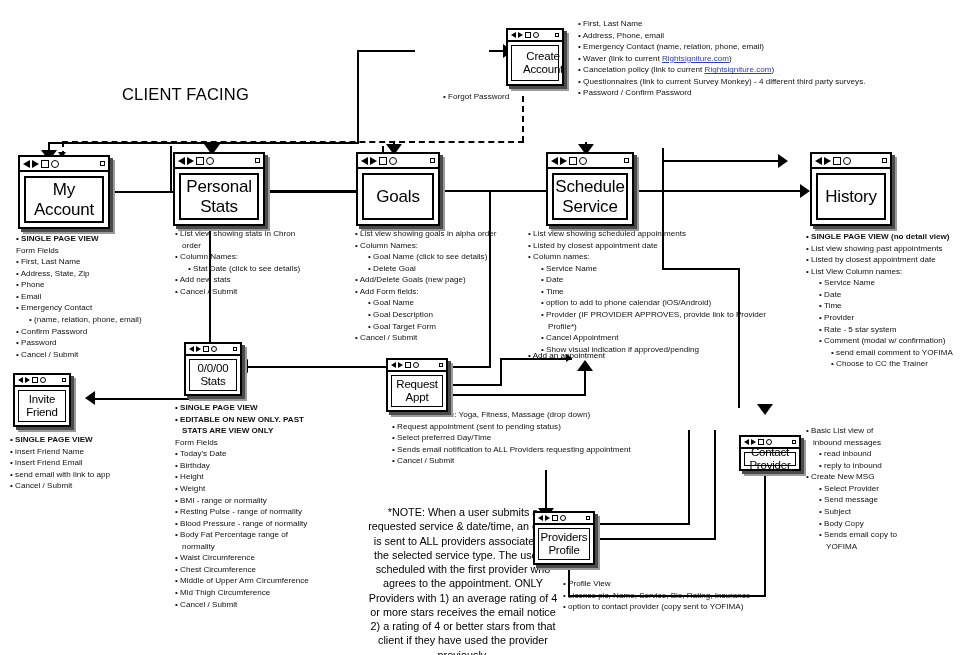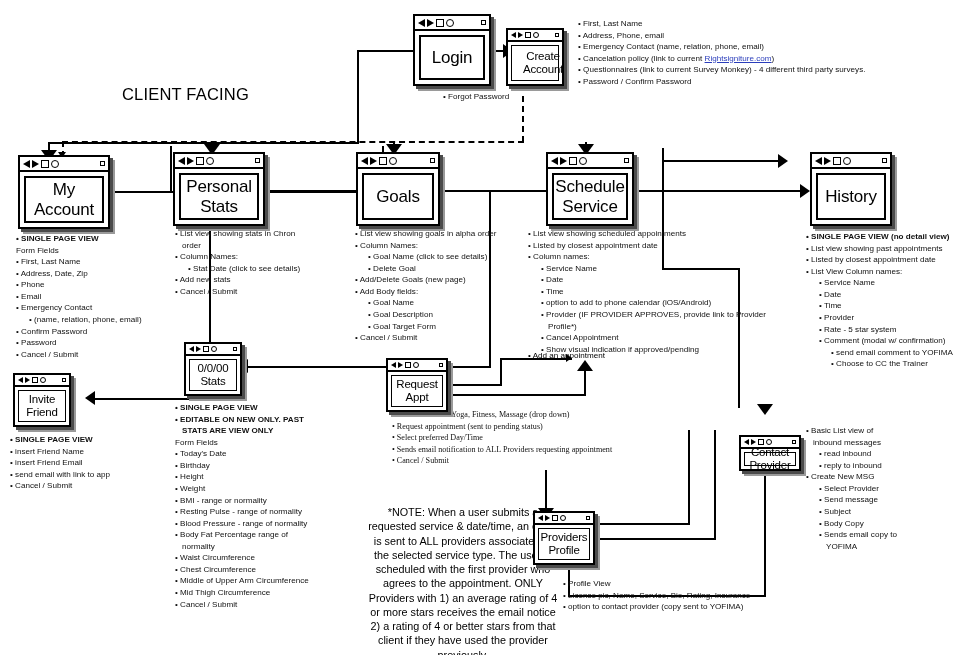"Login" div.node { html: <div> <div> <span> <span></span> <span></span> <span></span> <span></span> </span> <span></span> </div> <div> <span>Login</span> </div> </div> -> none }
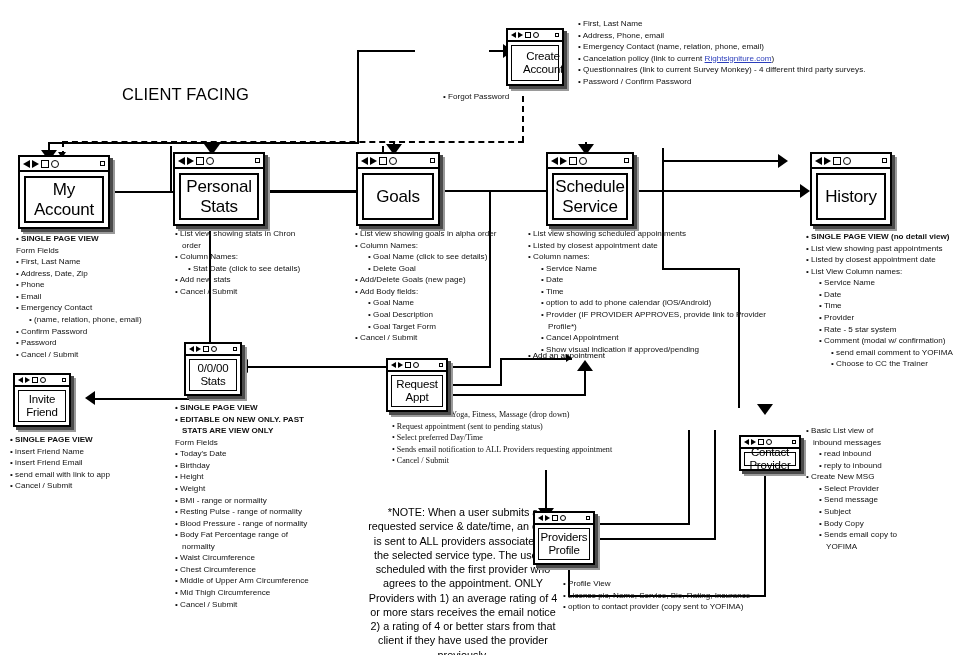"• Waver (link to current" div.ln { html: none -> <div>• Waver (link to current <span>Rightsigniture.com</span>)</div> }
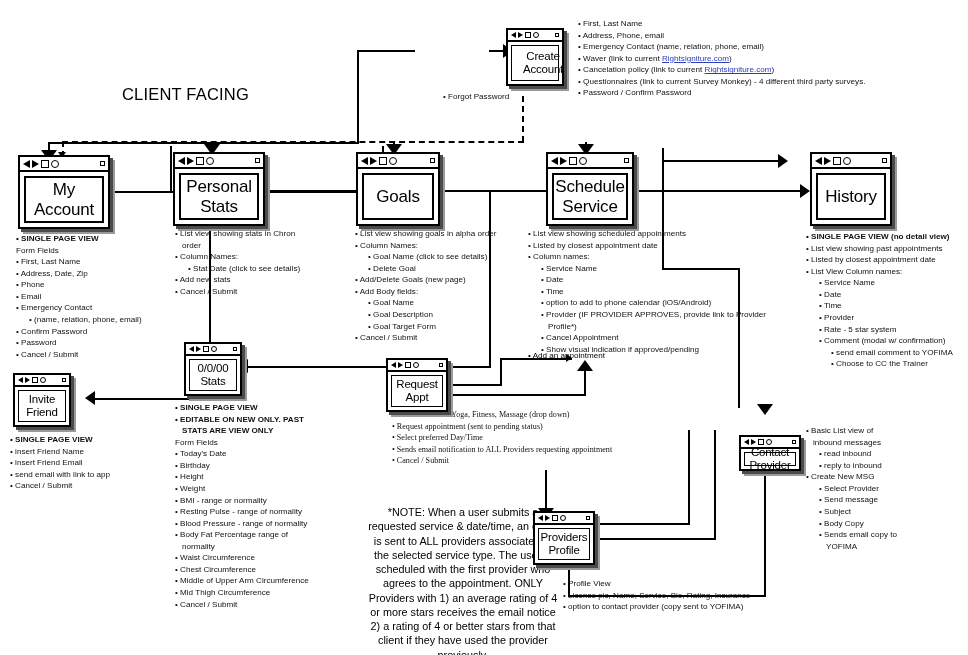"• Address, Date, Zip" div.ln { text: Date -> State }
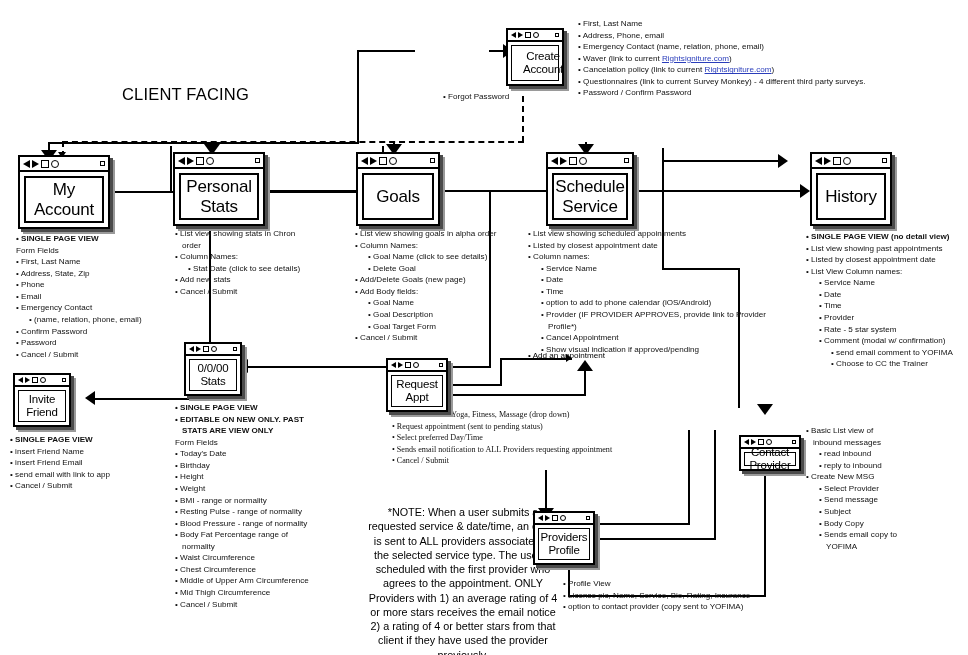"• Add Body fields:" div.ln { text: Body -> Form }
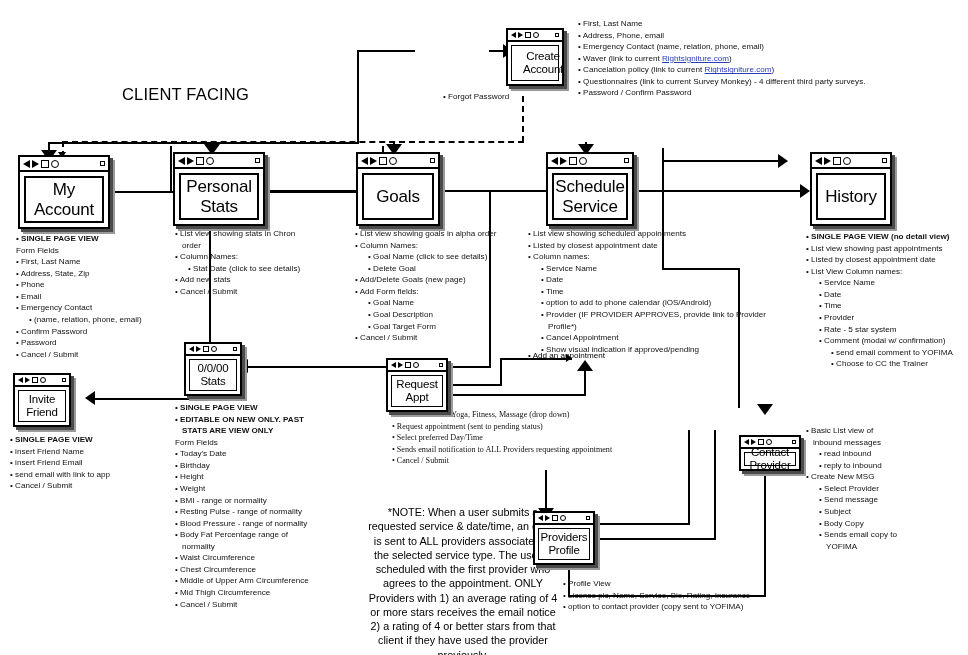"• Select a service: Yoga," div.notes { font-family: Liberation Serif, serif -> none }
